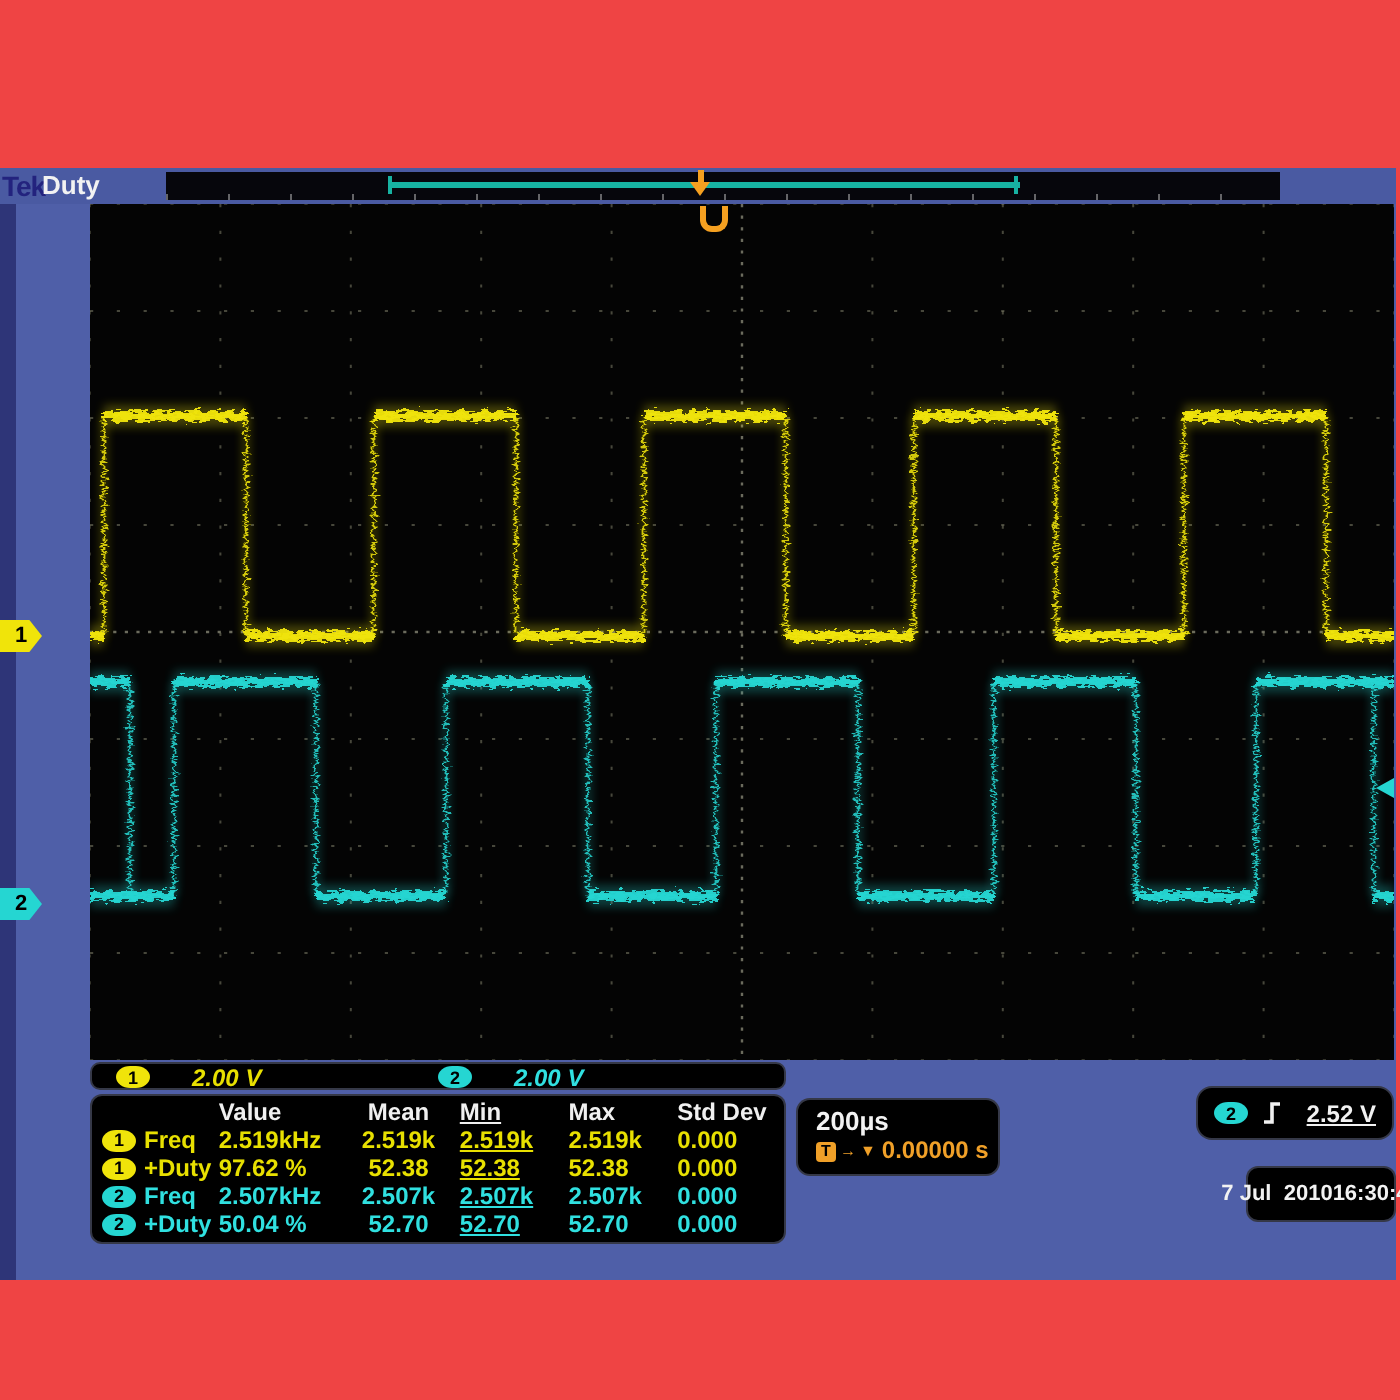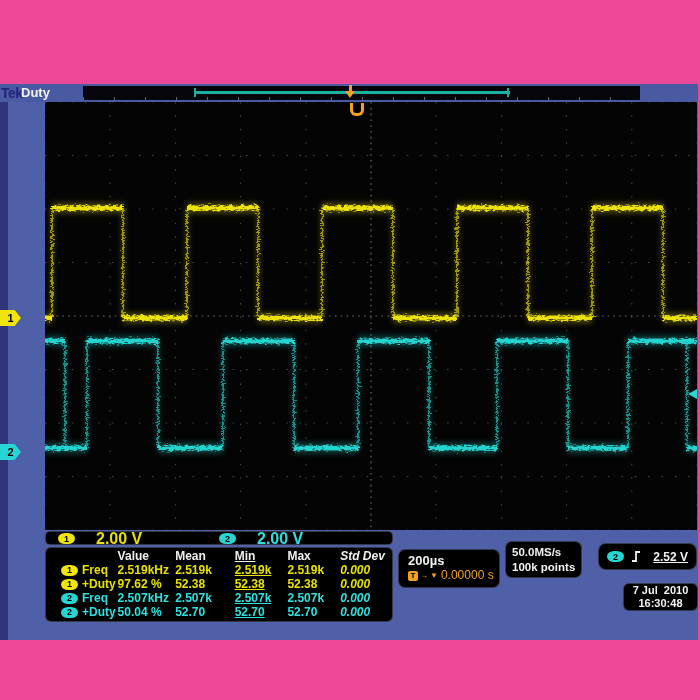"Tek" #stage { background: #ec4899 -> #ef4444 }
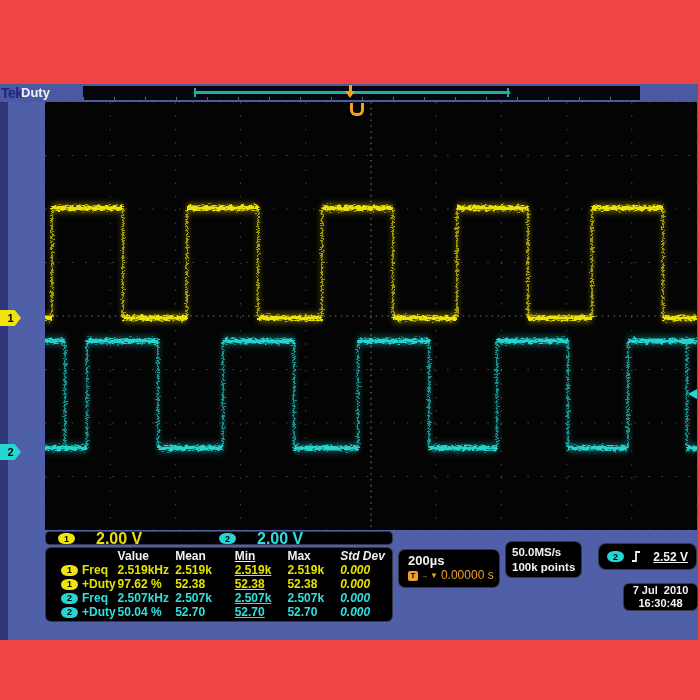"2.00 V" .scale-text { font-size: 16px -> 12px; font-style: none -> italic }
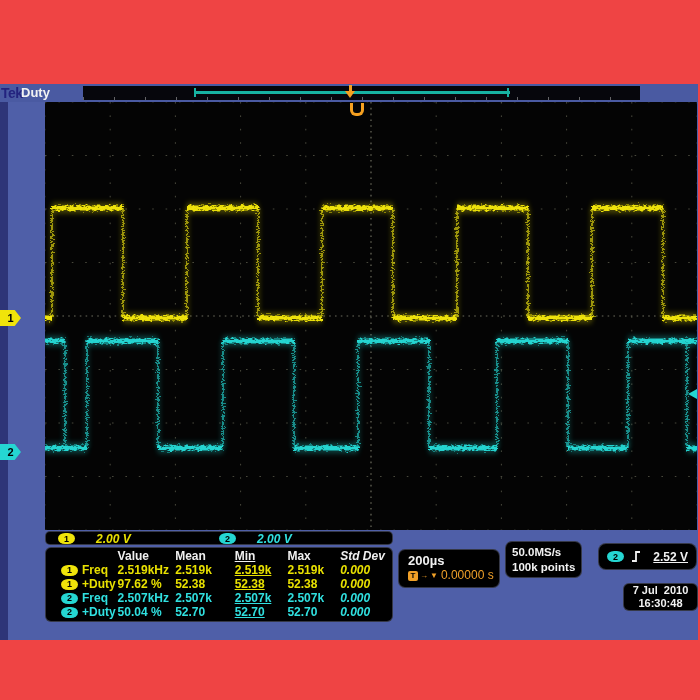"Value" .mrow { padding-left: 10px -> none }
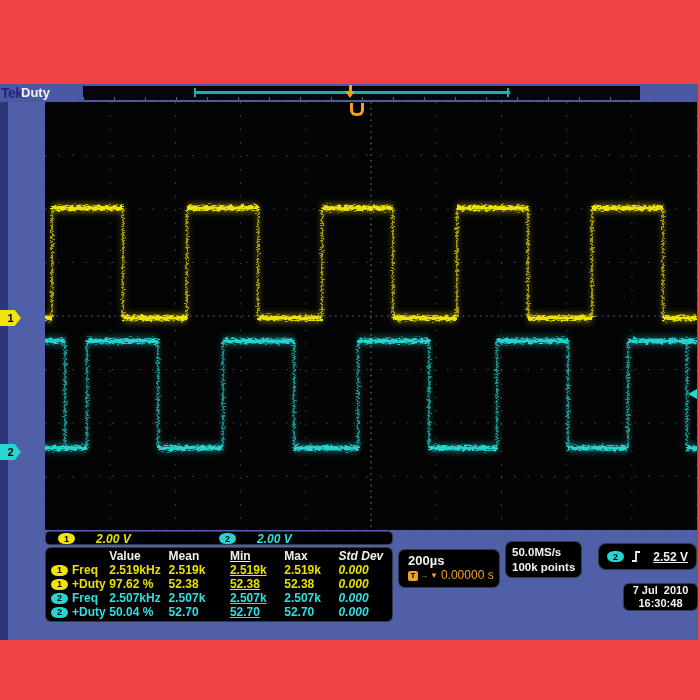"Mean" .c-mean { text-align: none -> center }
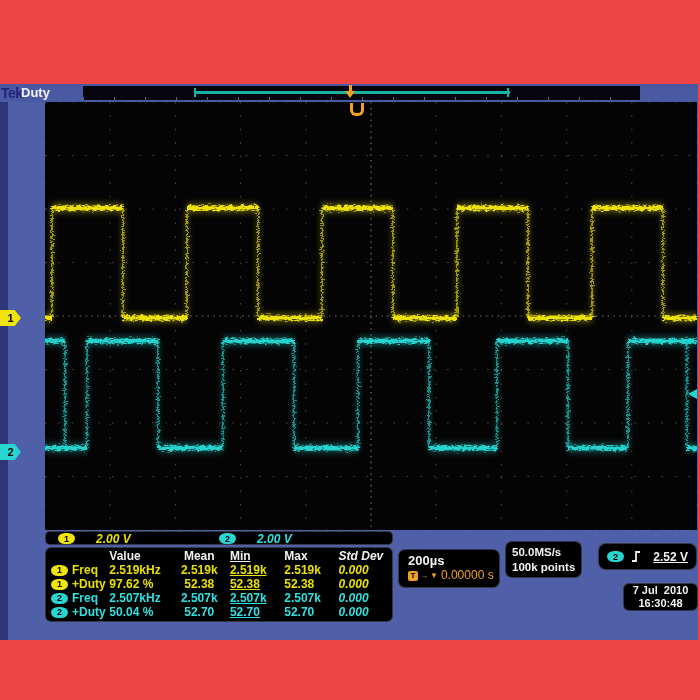"Std Dev" .c-std { font-style: italic -> none }
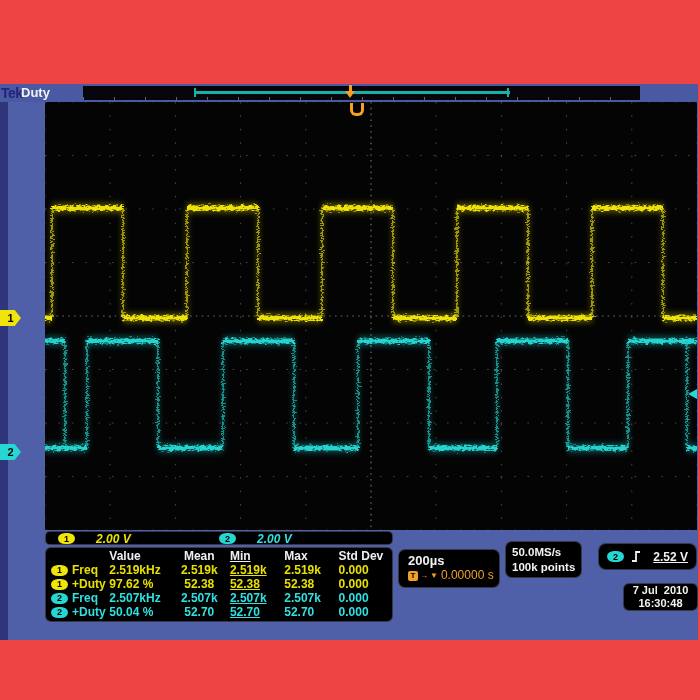"50.0MS/s" div.abs { html: <div> <div>50.0MS/s</div> <div>100k points</div> </div> -> none }
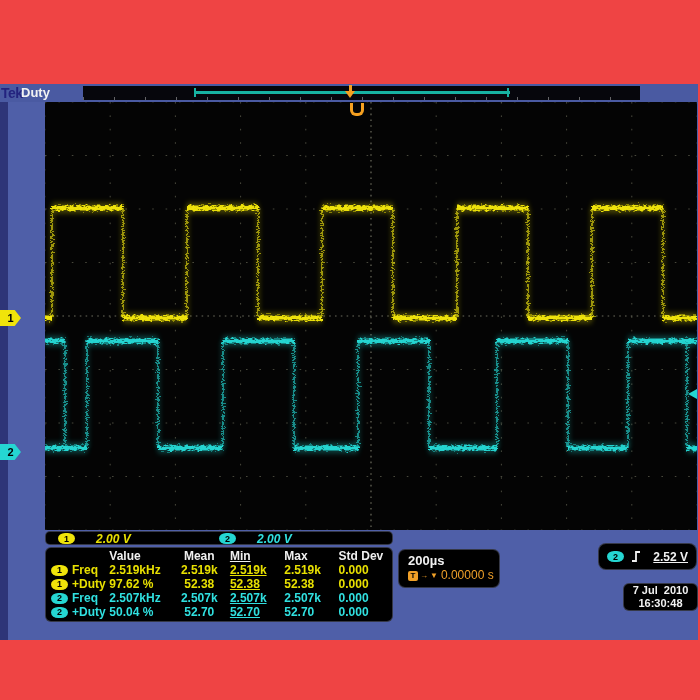"0.00000 s" #delay-value { font-weight: normal -> bold }
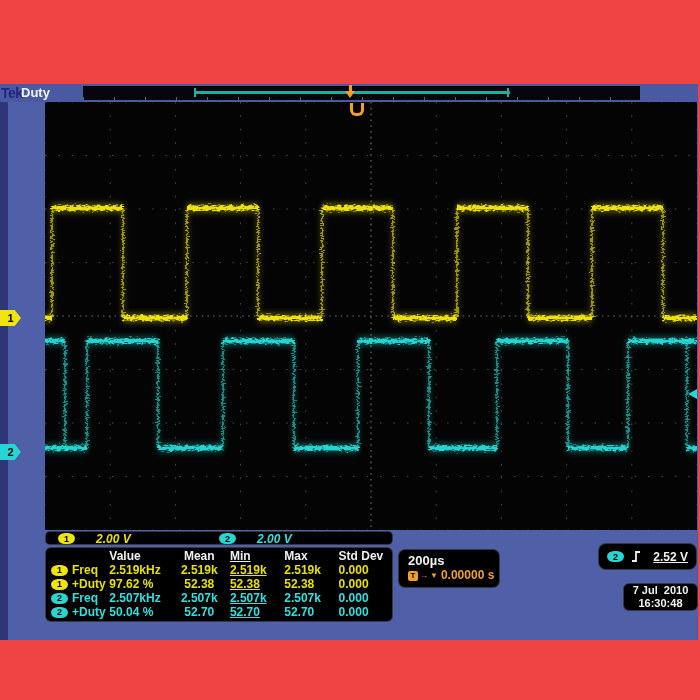"7 Jul 2010" #date-box { flex-direction: column -> row }
